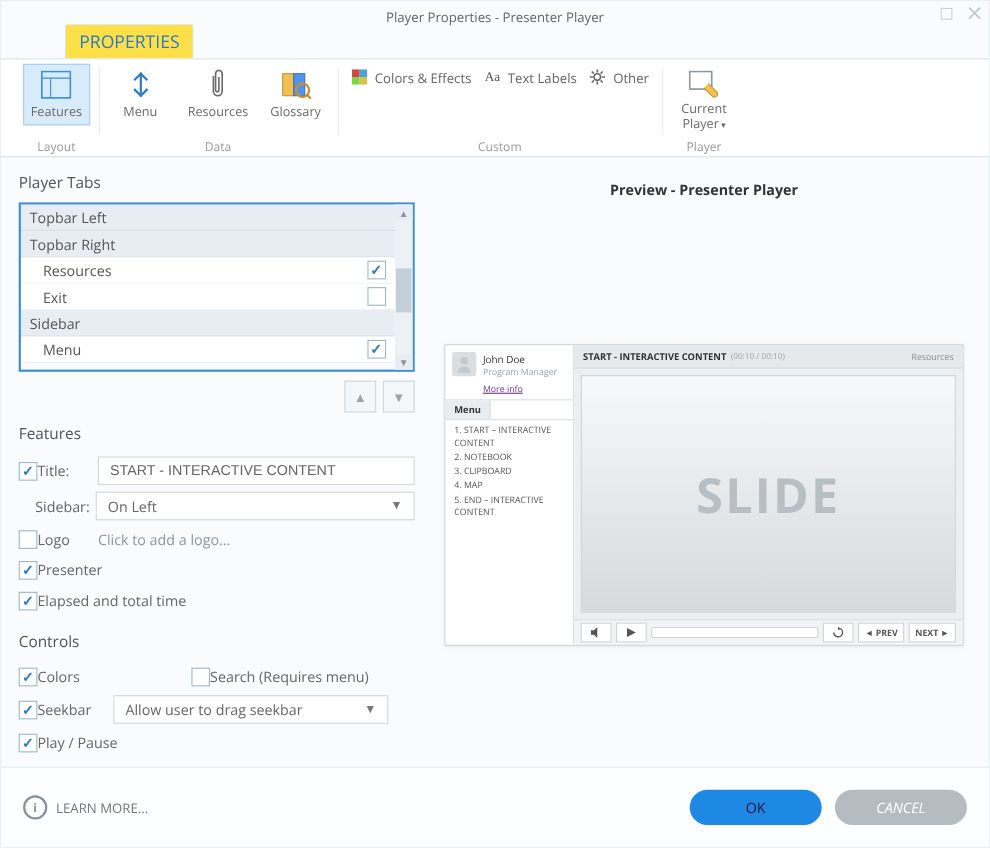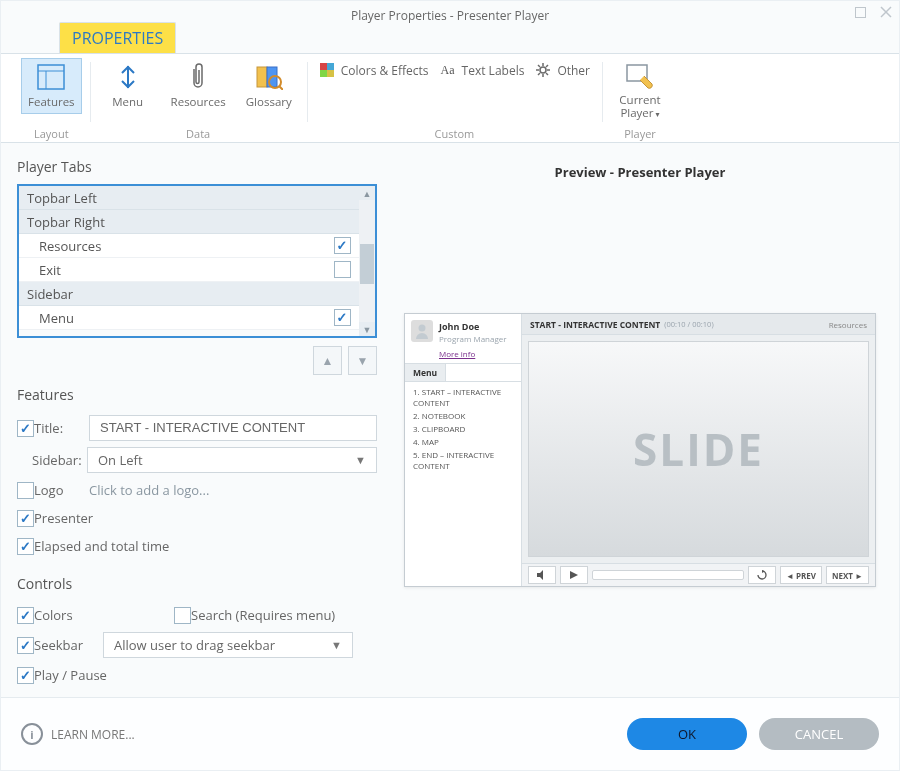"John Doe" .pname { font-weight: bold -> normal }
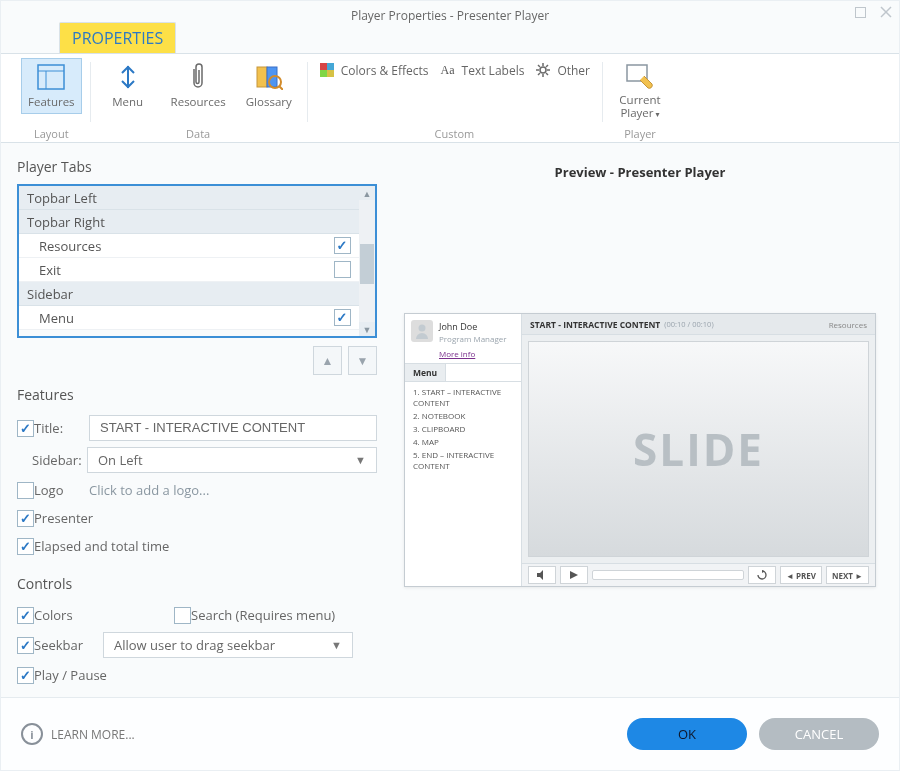"CANCEL" .cancel { font-style: none -> italic }
